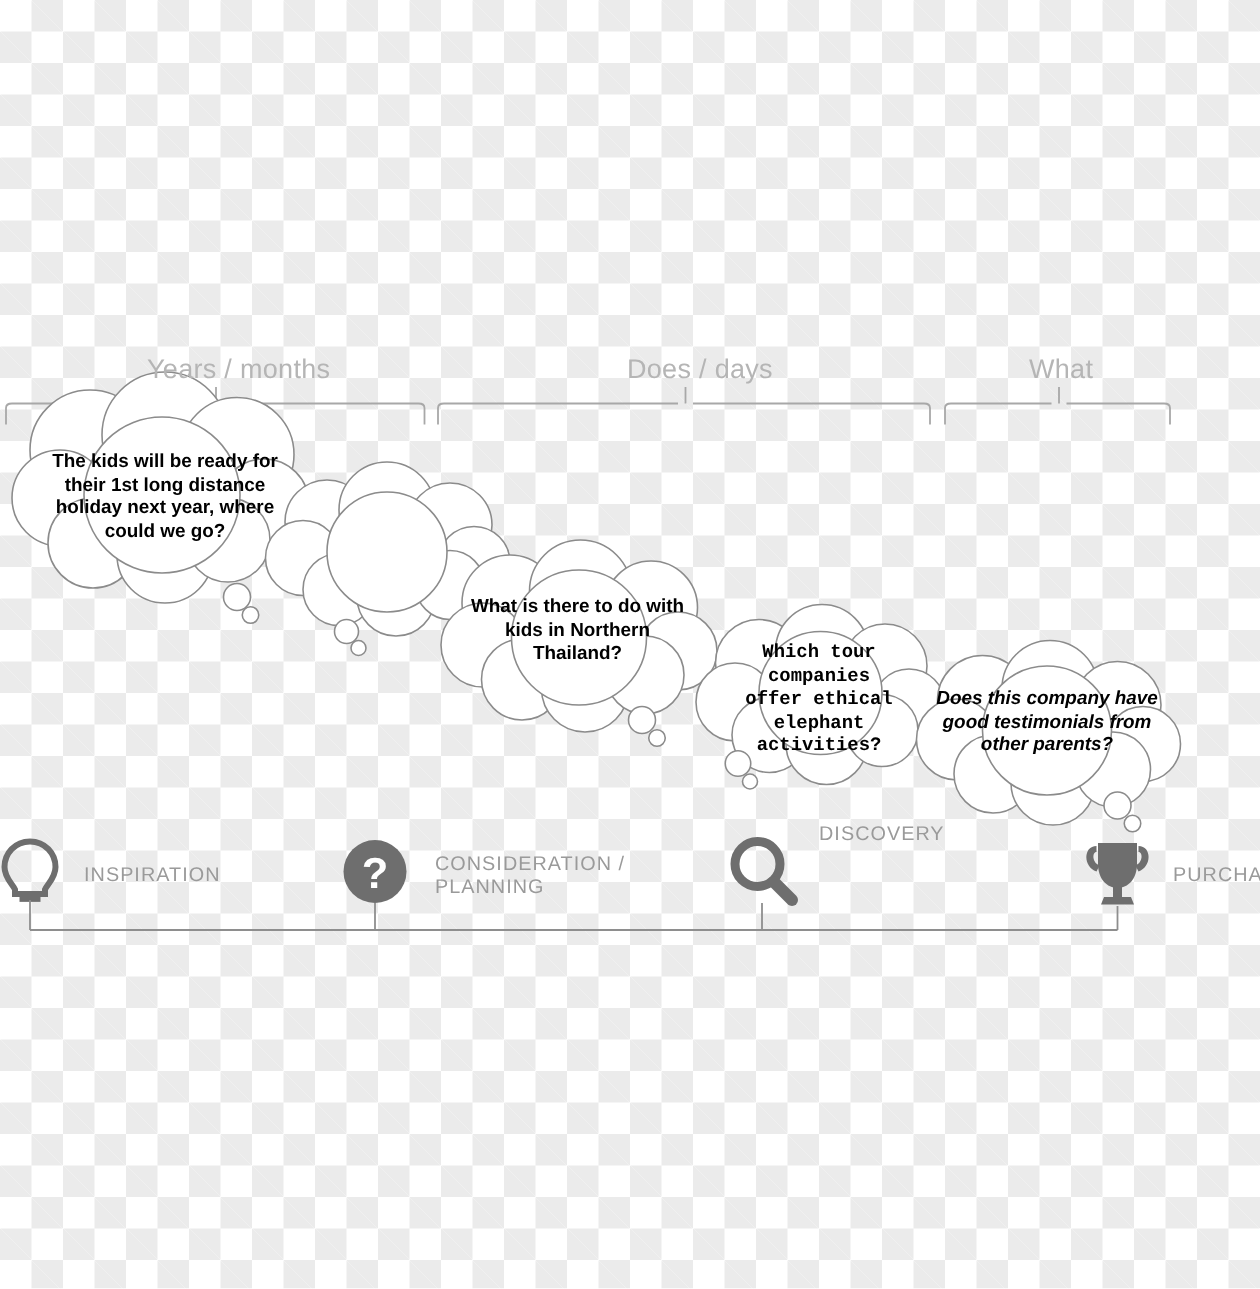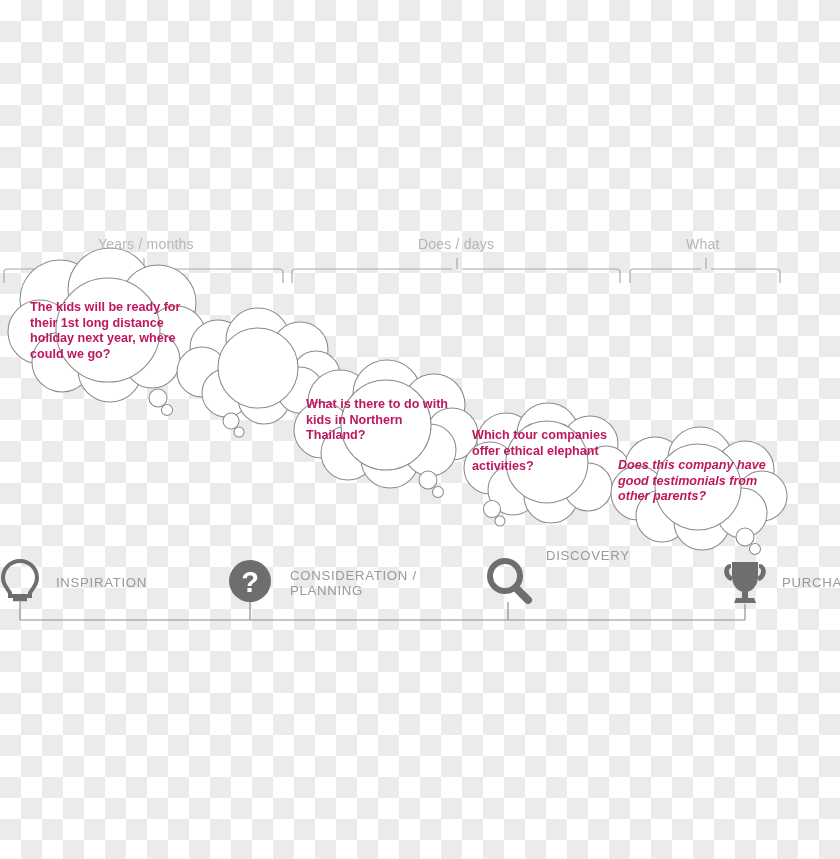"Years / months" .tl-label { font-size: 14px -> 18px }
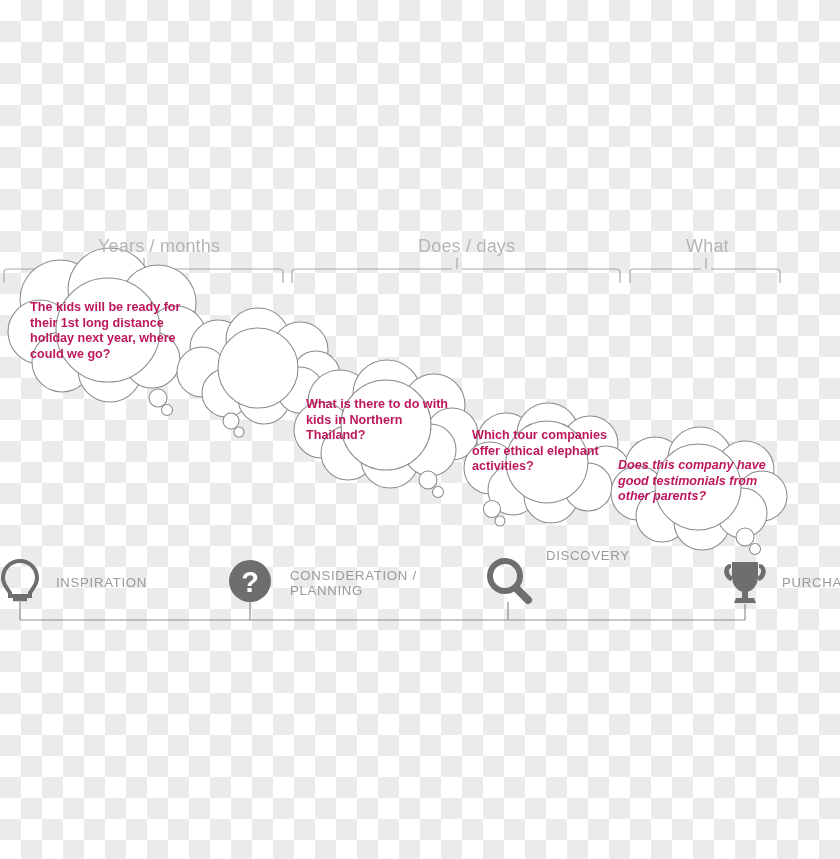"The kids will be ready" .bubble-text { color: #be185d -> #000000; text-align: left -> center }
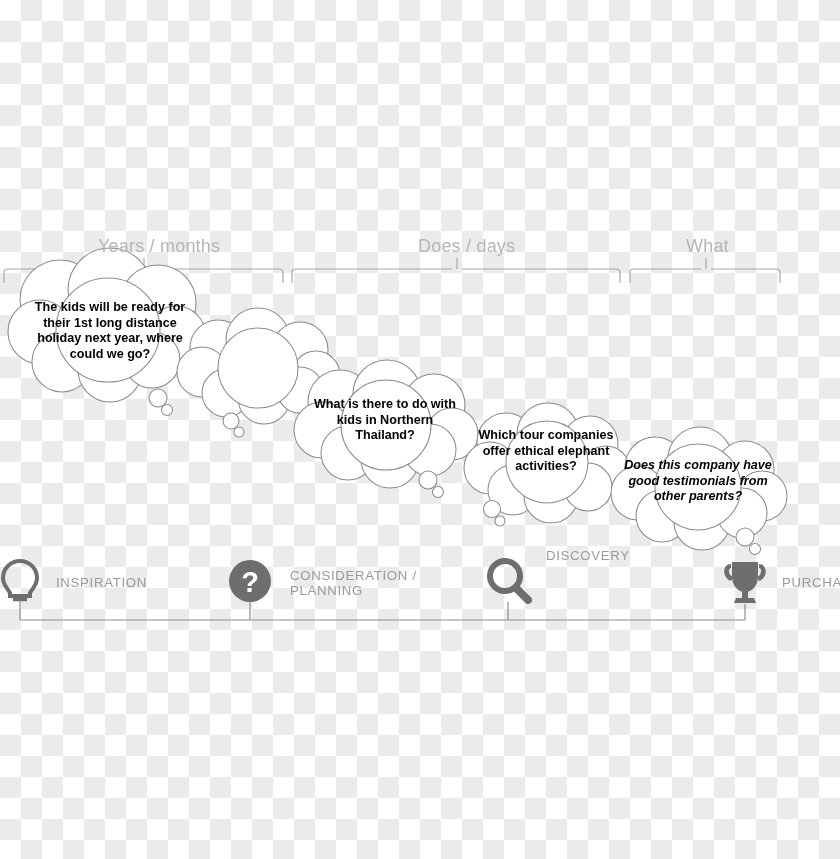"Which tour companies" div.bubble-text { font-family: none -> Liberation Mono, monospace }
